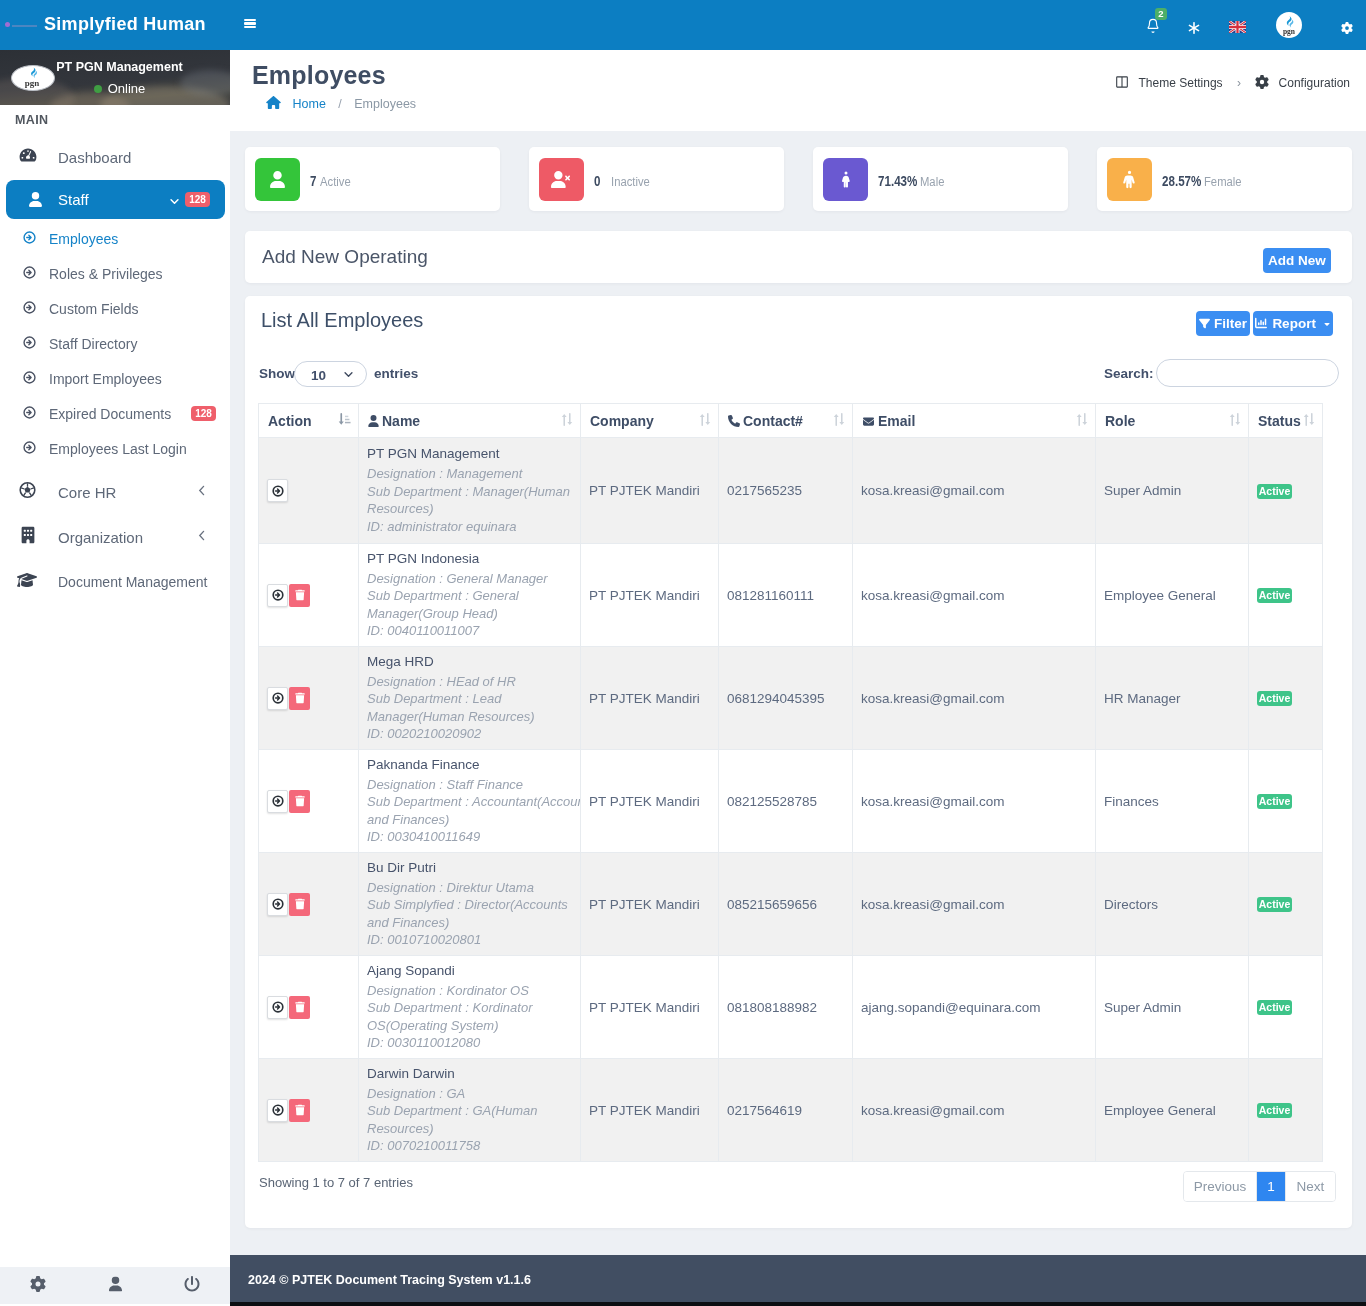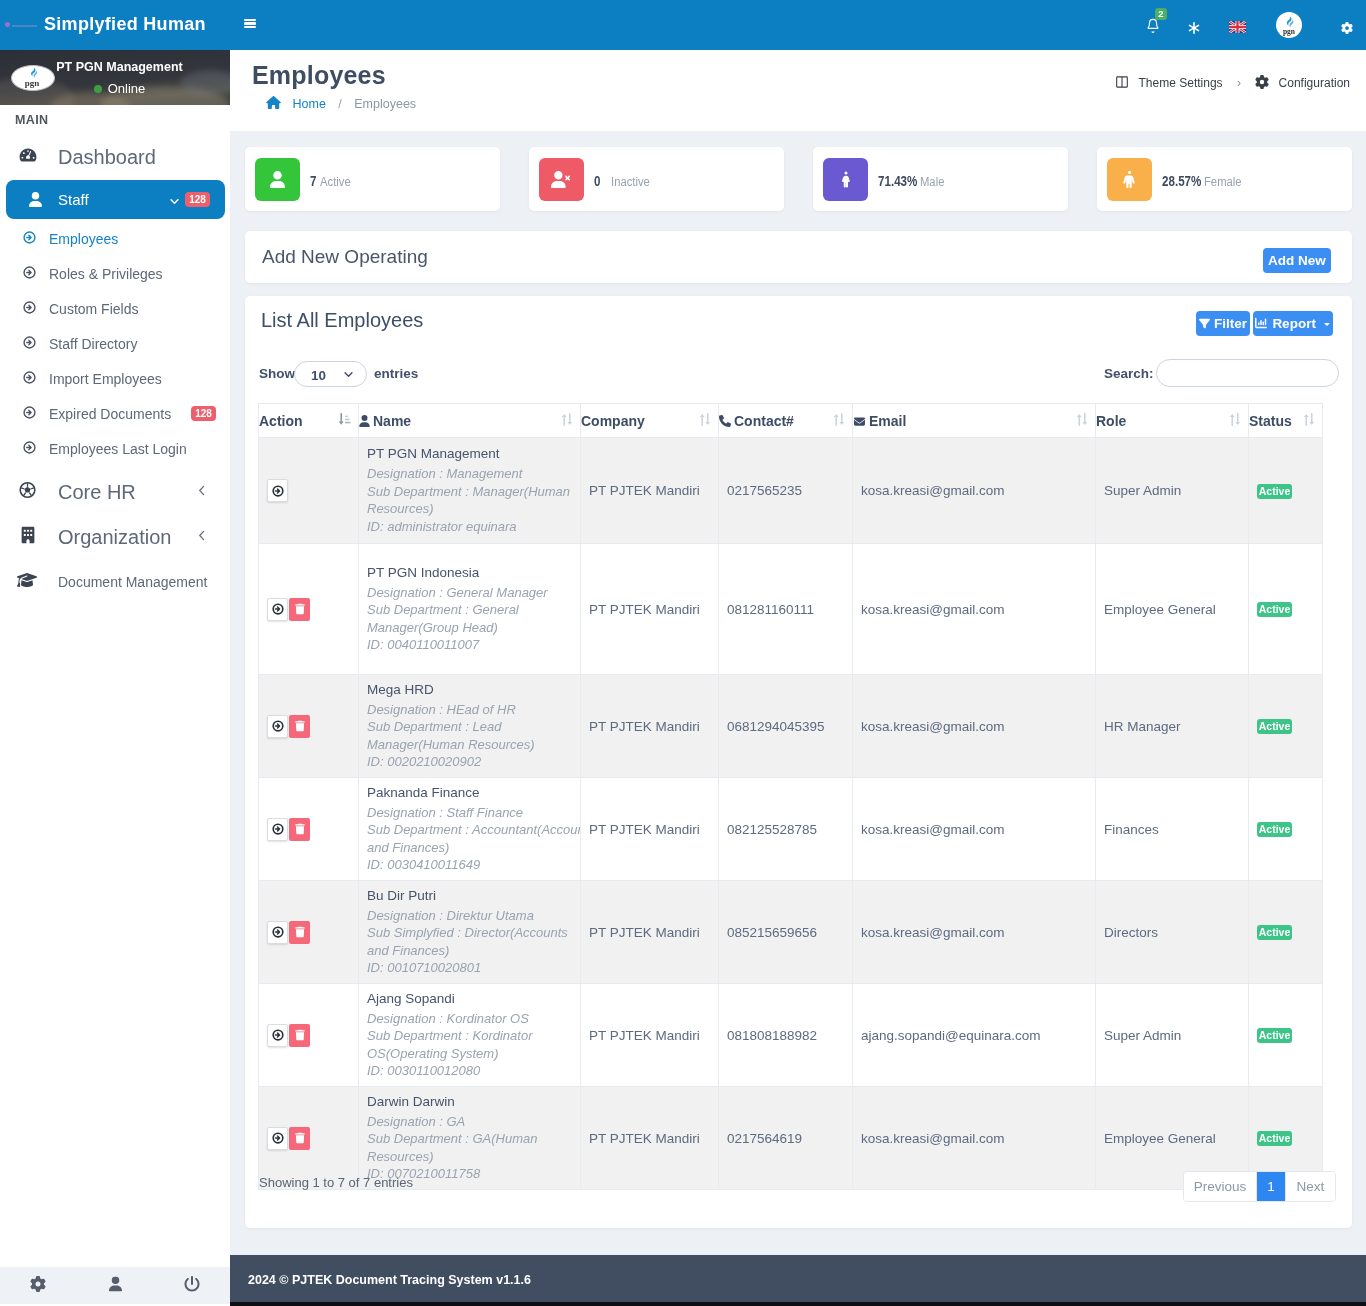"Dashboard" .mi .lb { font-size: 20px -> 15px }
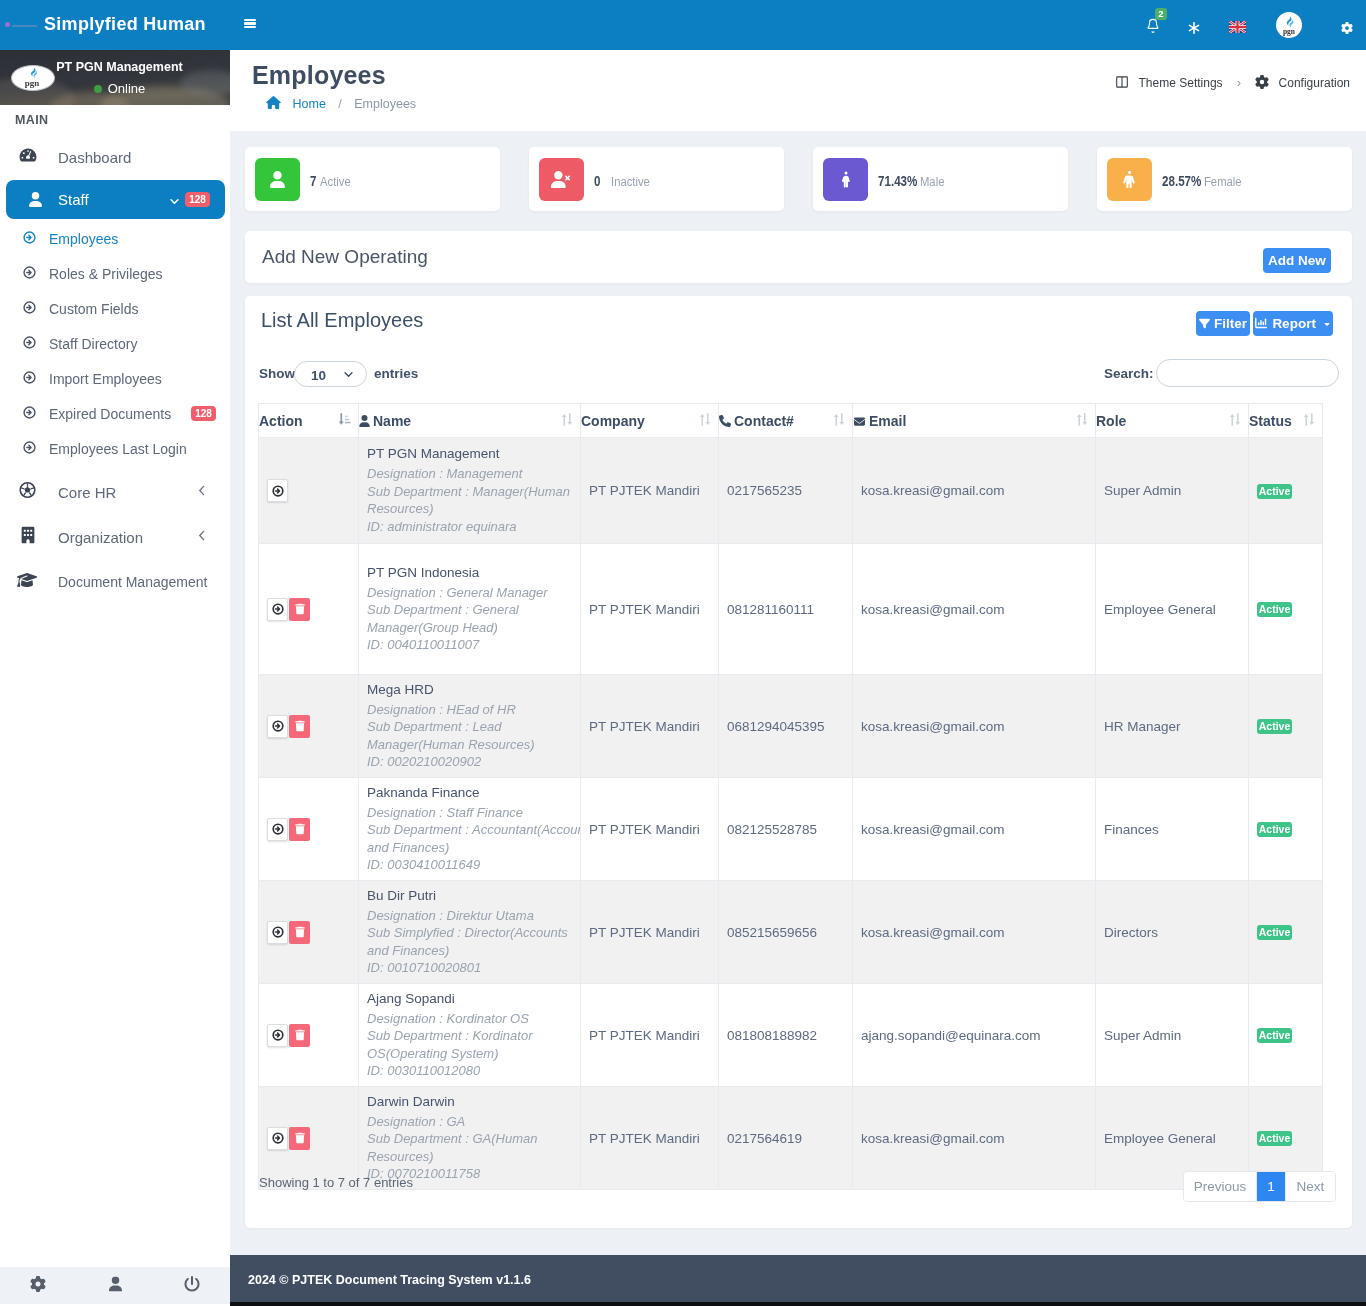"Action" table.dt th { padding: 0 0 -> 0 9px }
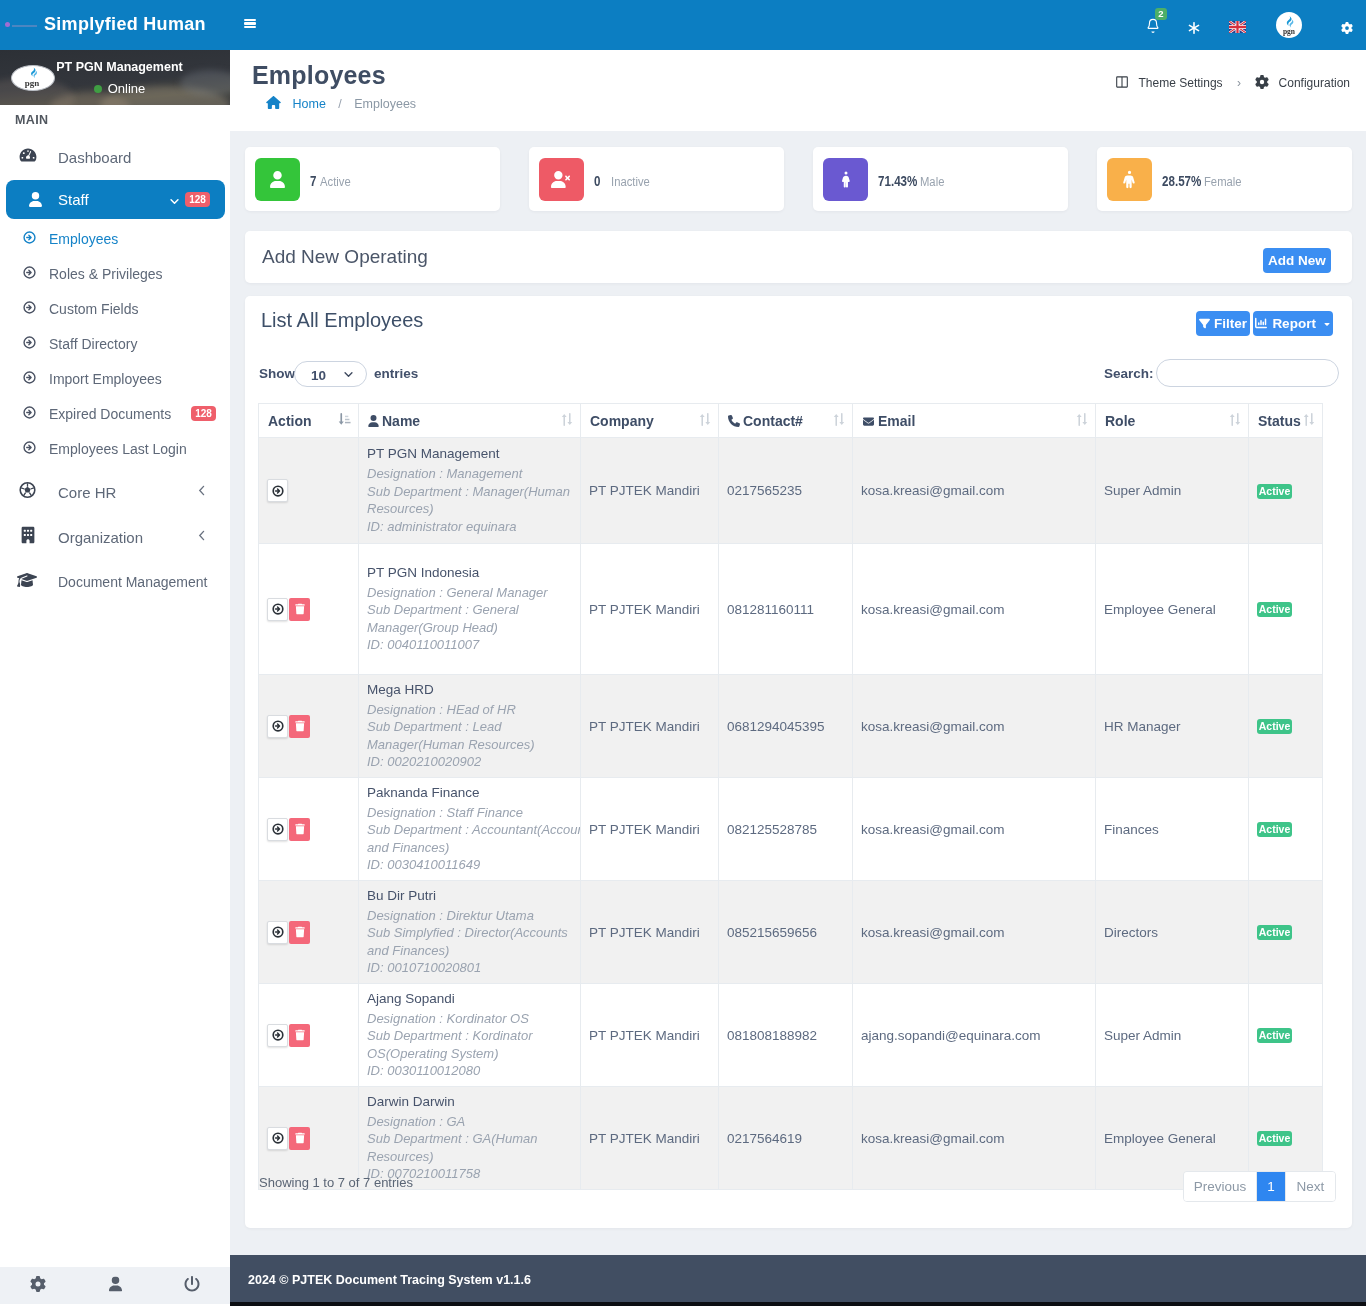"PT PGN Indonesia" tr.even { height: 131px -> 103px }
